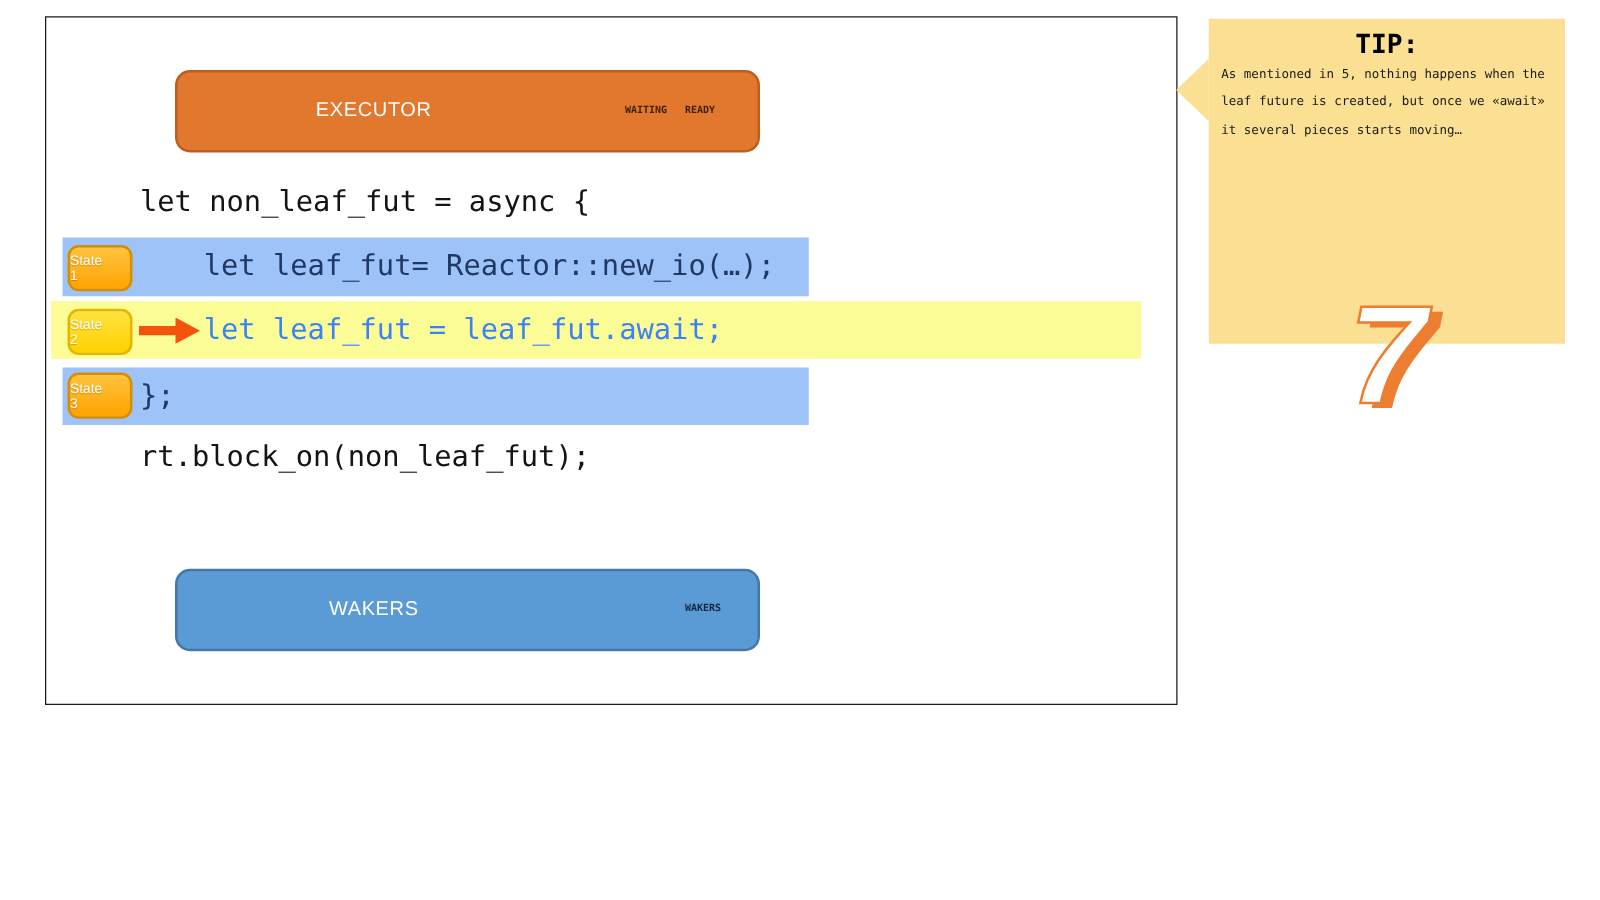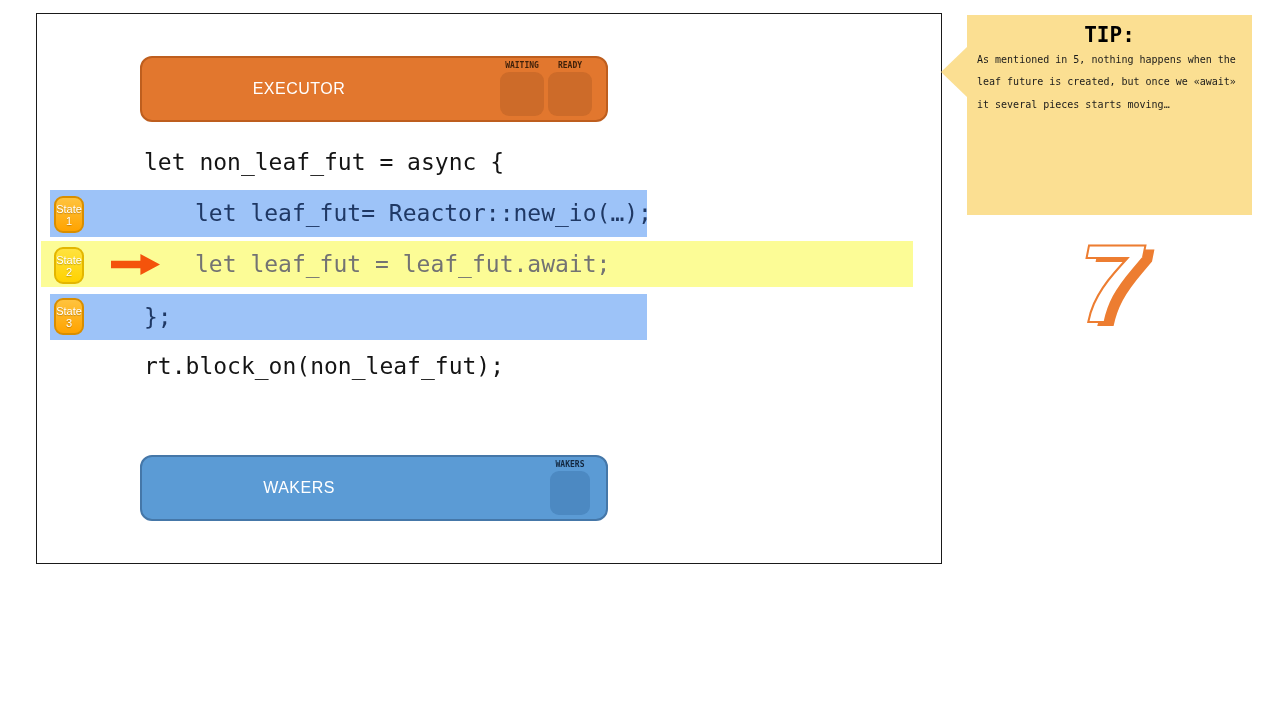"TIP:" .tip { height: 200px -> 260px }
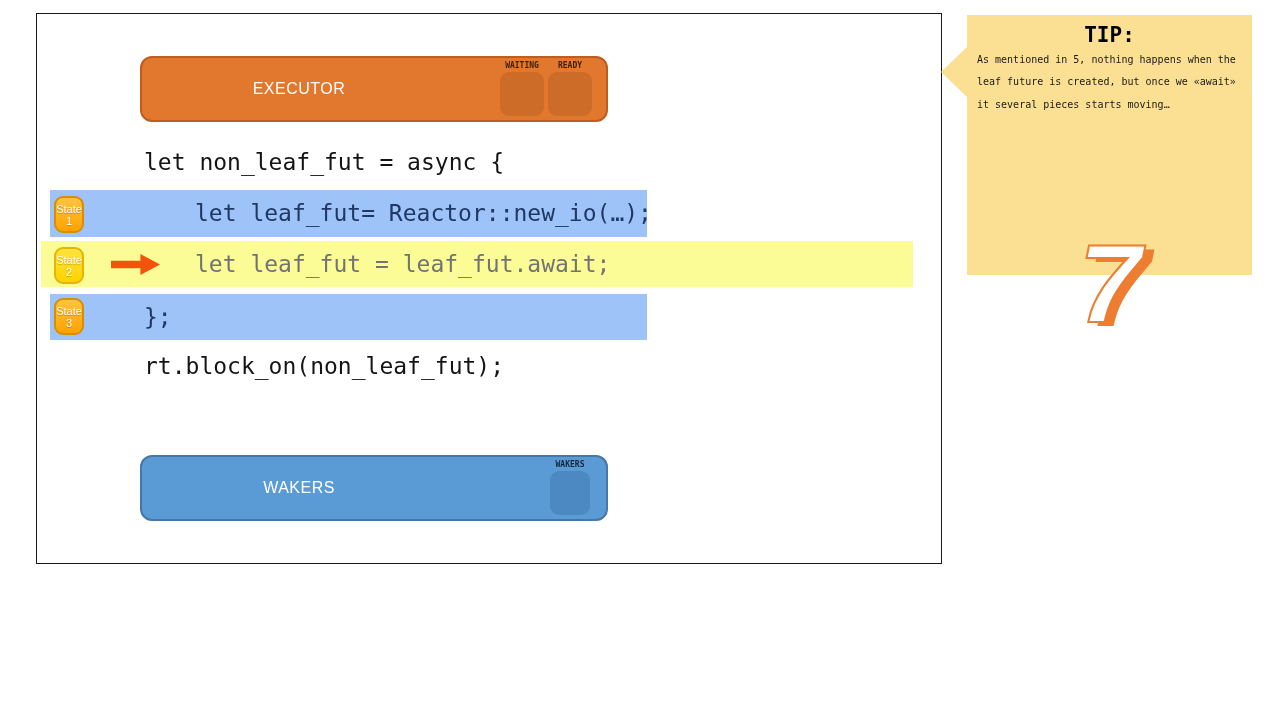"WAITING" .slot-col { flex-direction: column -> row }
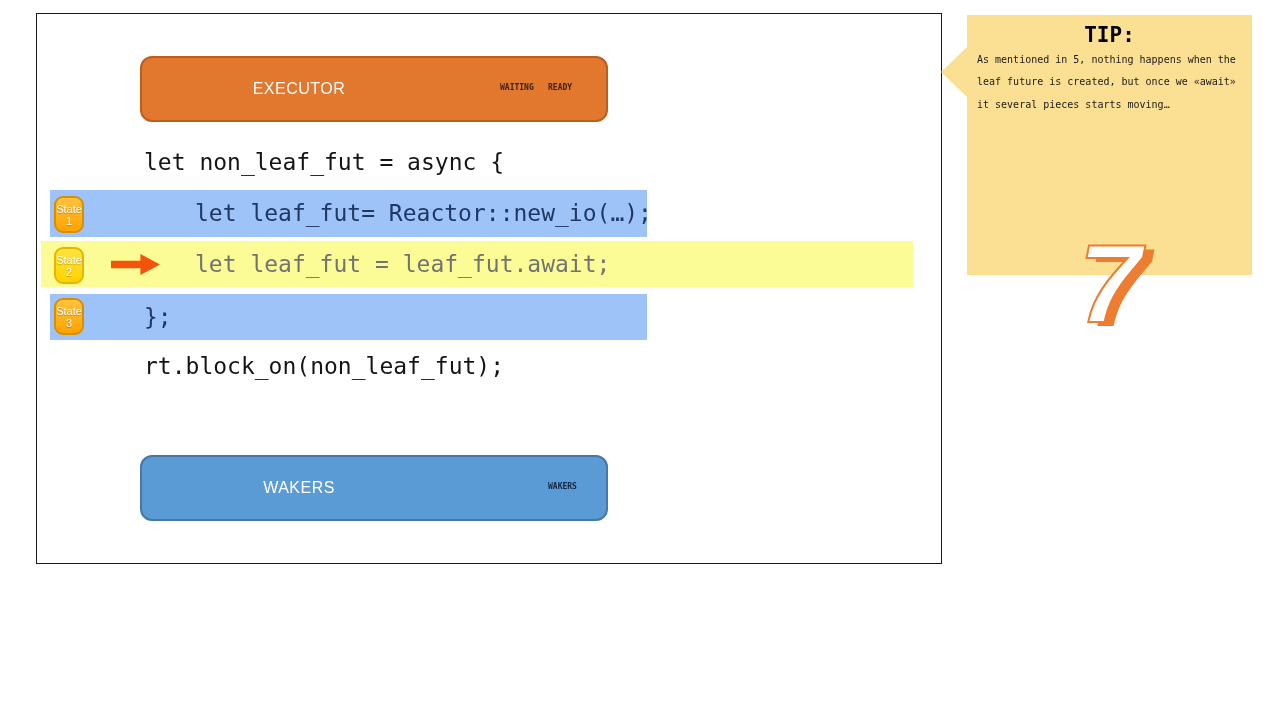"let non_leaf_fut = async {" .code { margin-left: 32px -> none }
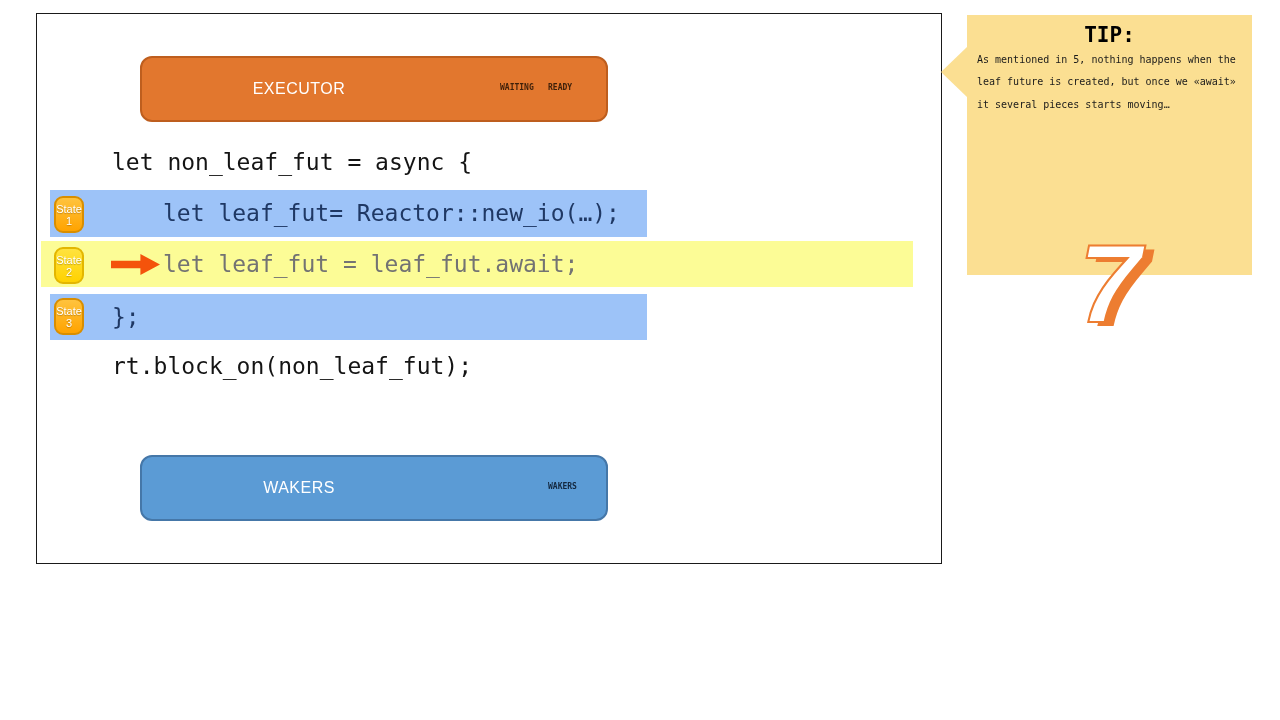"State" .badge { align-items: center -> none; width: 30px -> 52px }
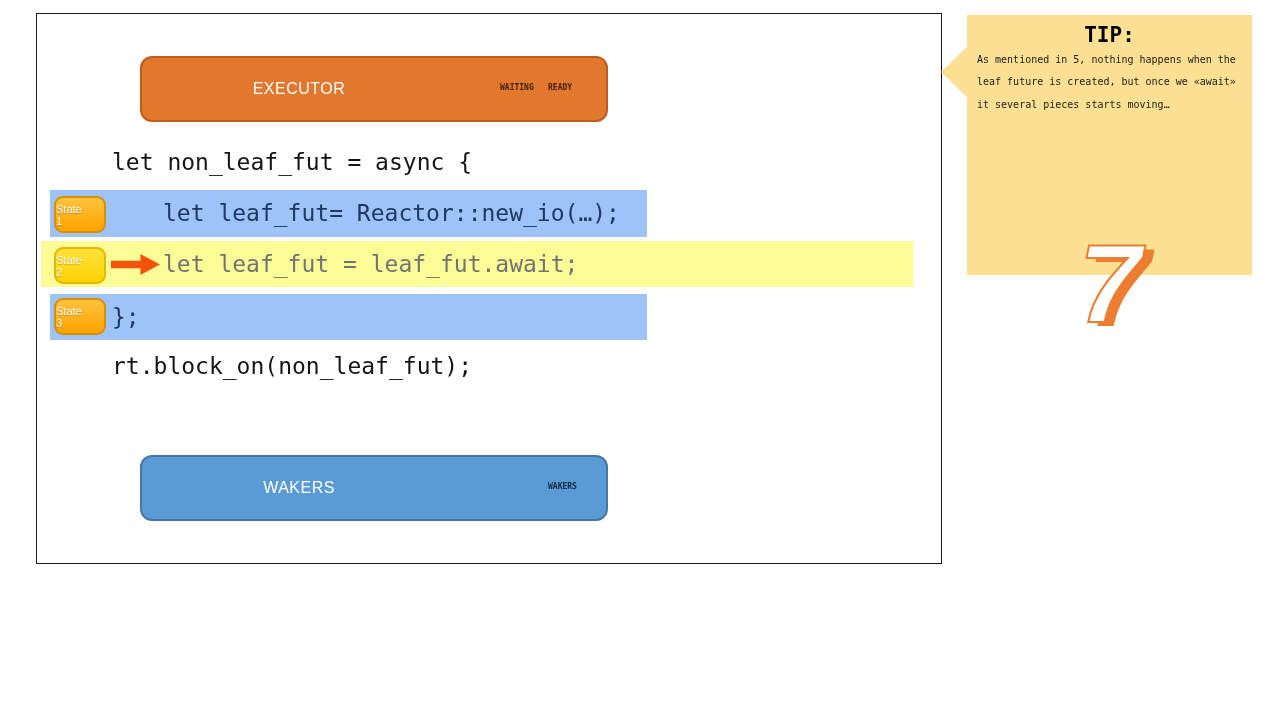"let leaf_fut = leaf_fut.await;" .code-olive { color: #737373 -> #3b82f6 }
